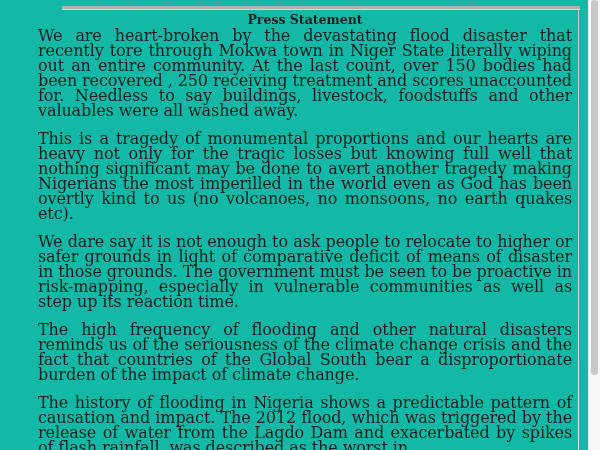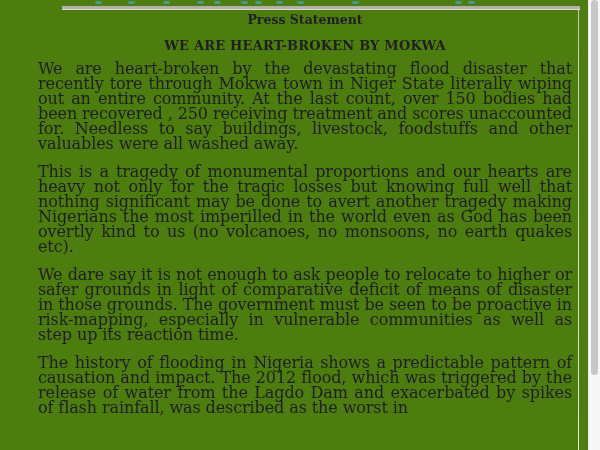"Press Statement" .page { background: #4d7c0f -> #14b8a6 }
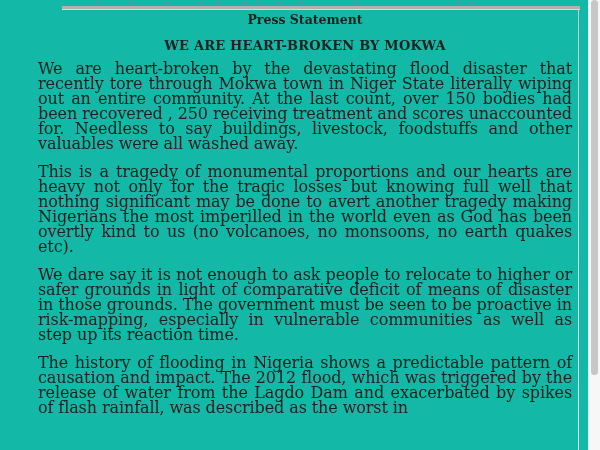"WE ARE HEART-BROKEN BY MOKWA" div.doc-title { html: <div>WE ARE HEART-BROKEN BY MOKWA</div> -> none }
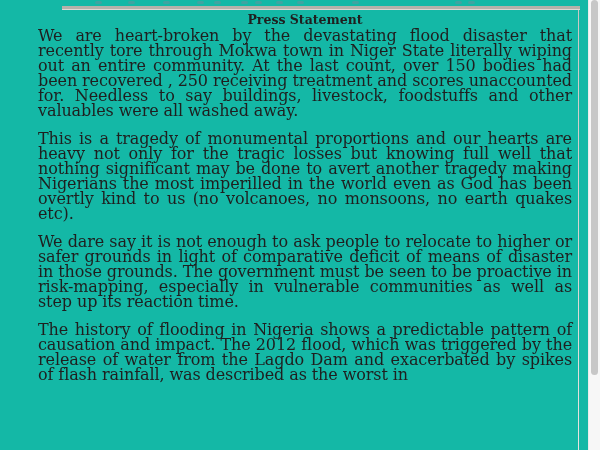"The high frequency of flooding" p.body { html: none -> <p>The high frequency of flooding and other natural disasters reminds us of the seriousness of the climate change crisis and the fact that countries of the Global South bear a disproportionate burden of the impact of climate change.</p> }
